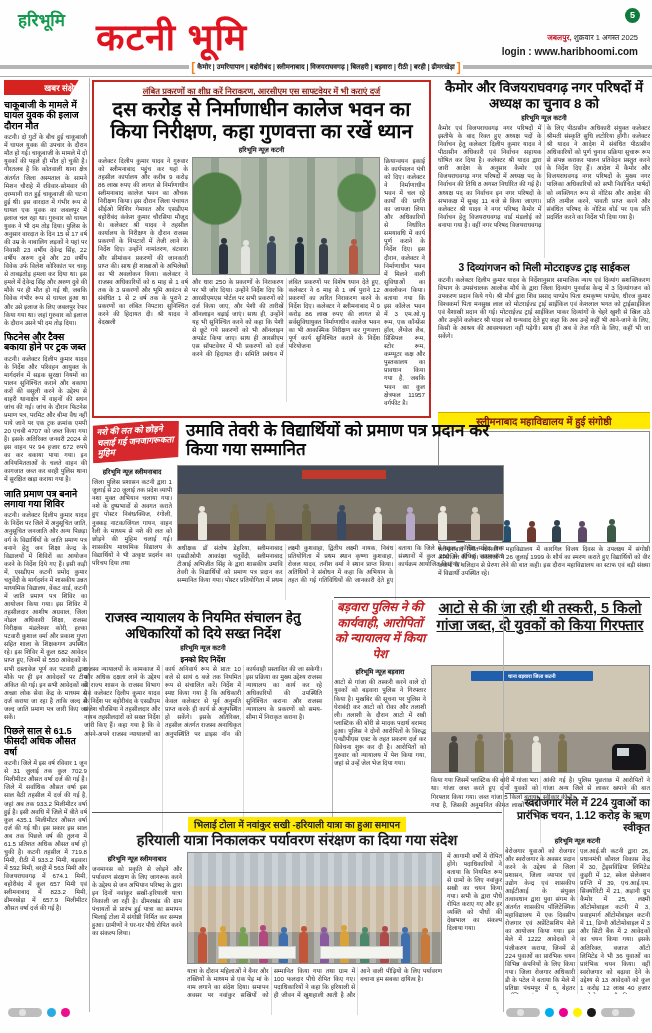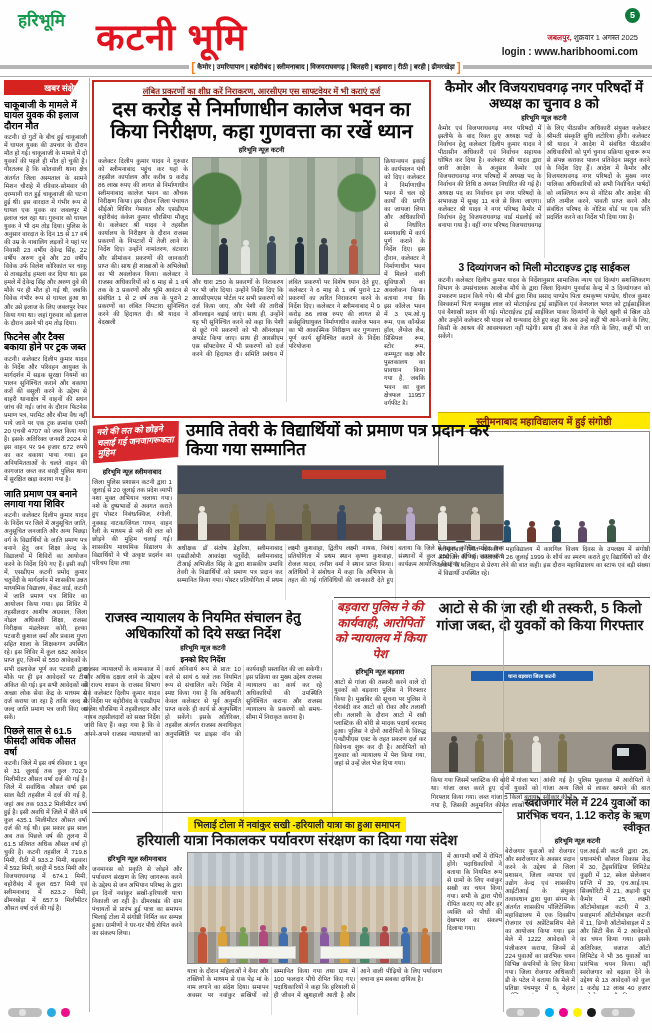"आटो से की जा रही" div.h-auto { text-decoration: none -> underline }
